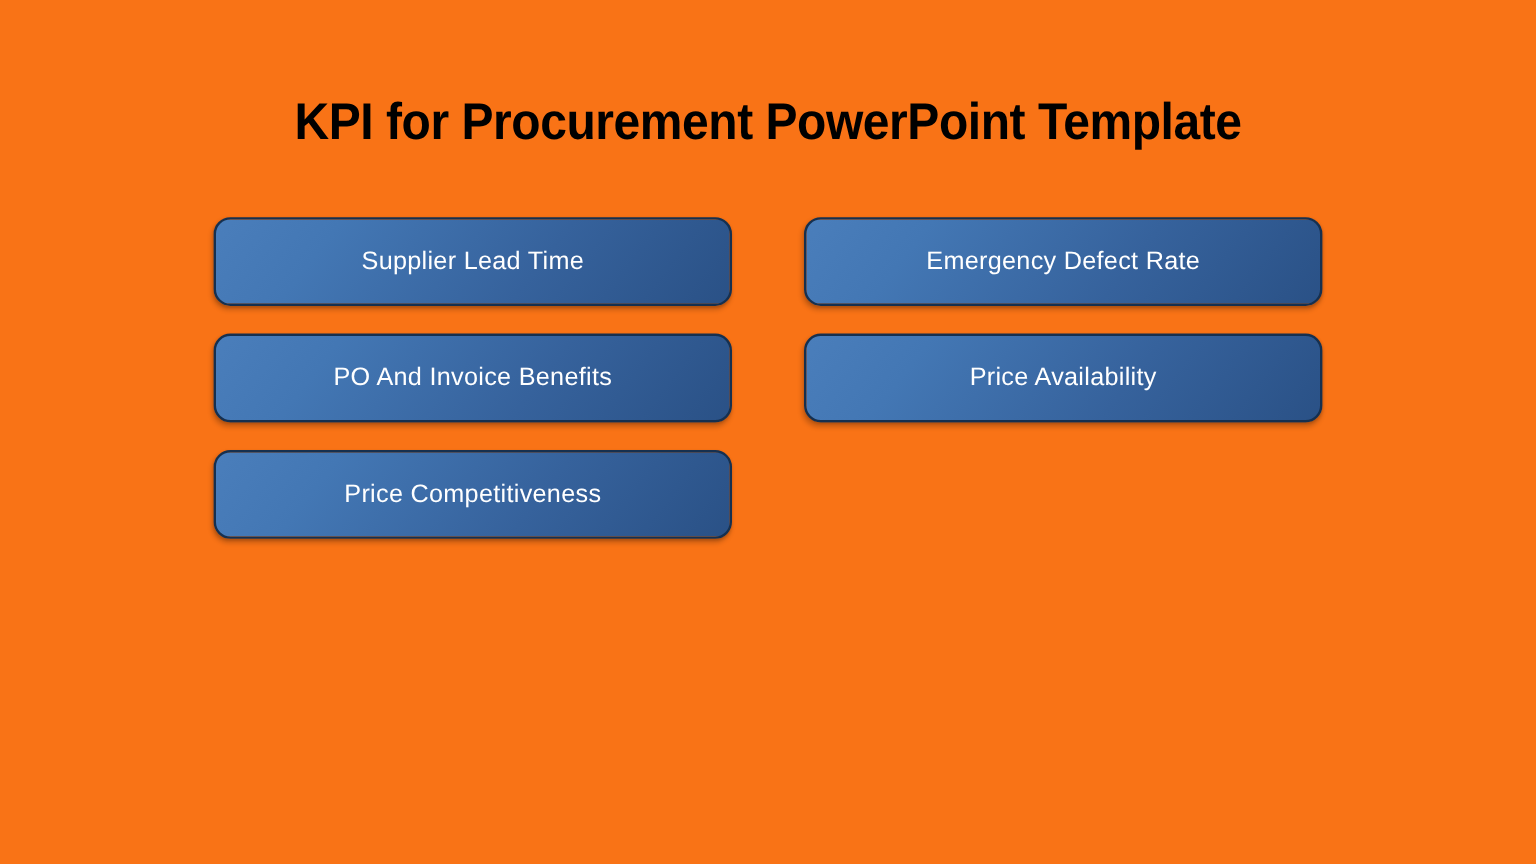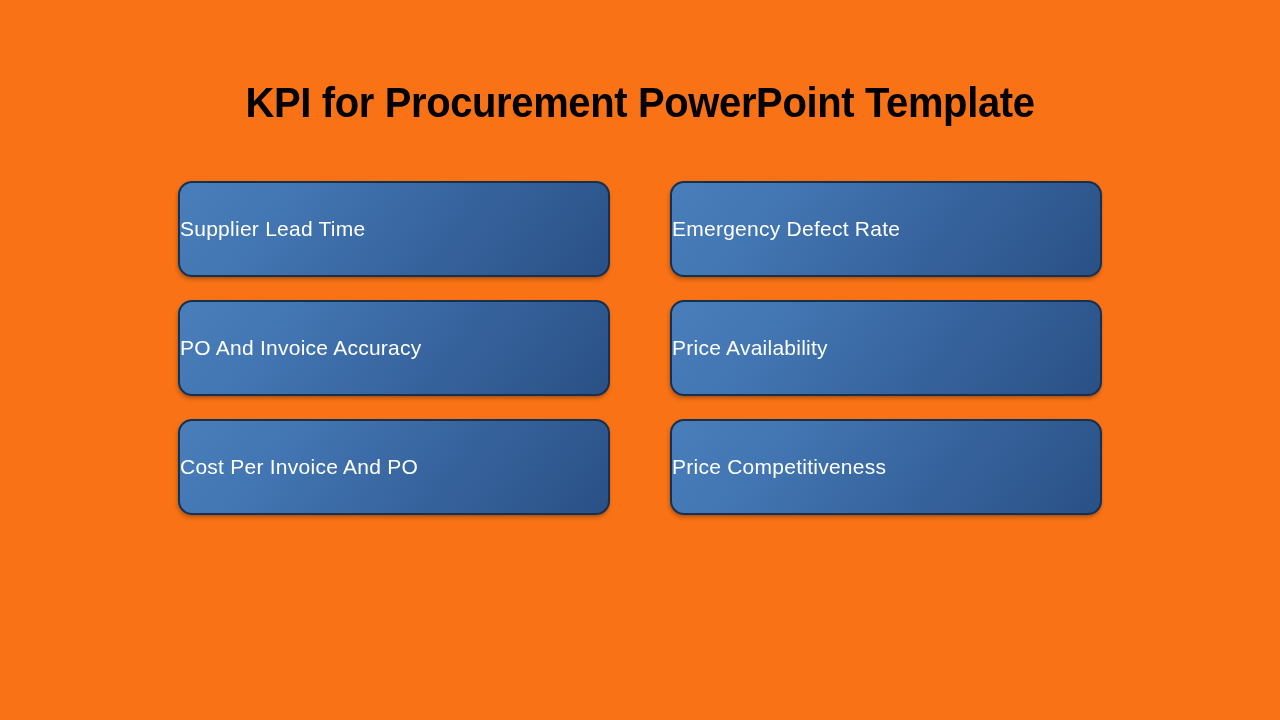"Supplier Lead Time" .kpi-card { height: 96px -> 74px; justify-content: flex-start -> center }
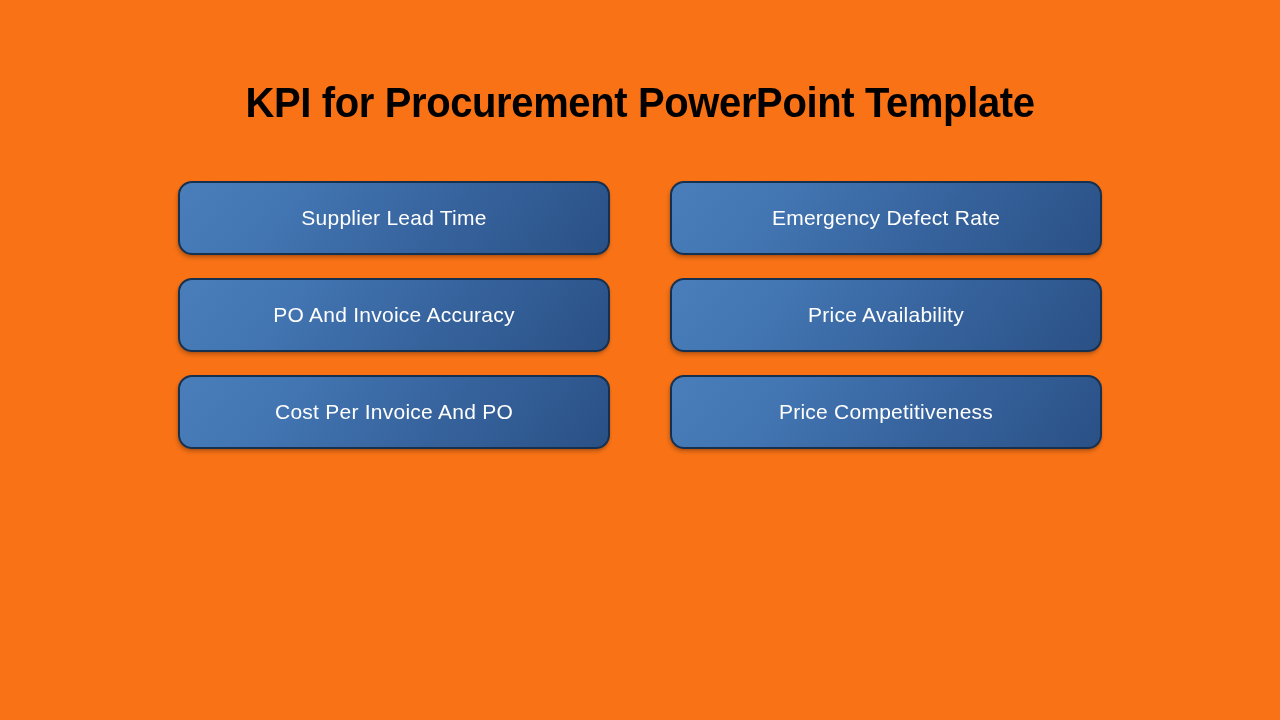"PO And Invoice Accuracy" span.kpi-card-label { text: Accuracy -> Benefits }
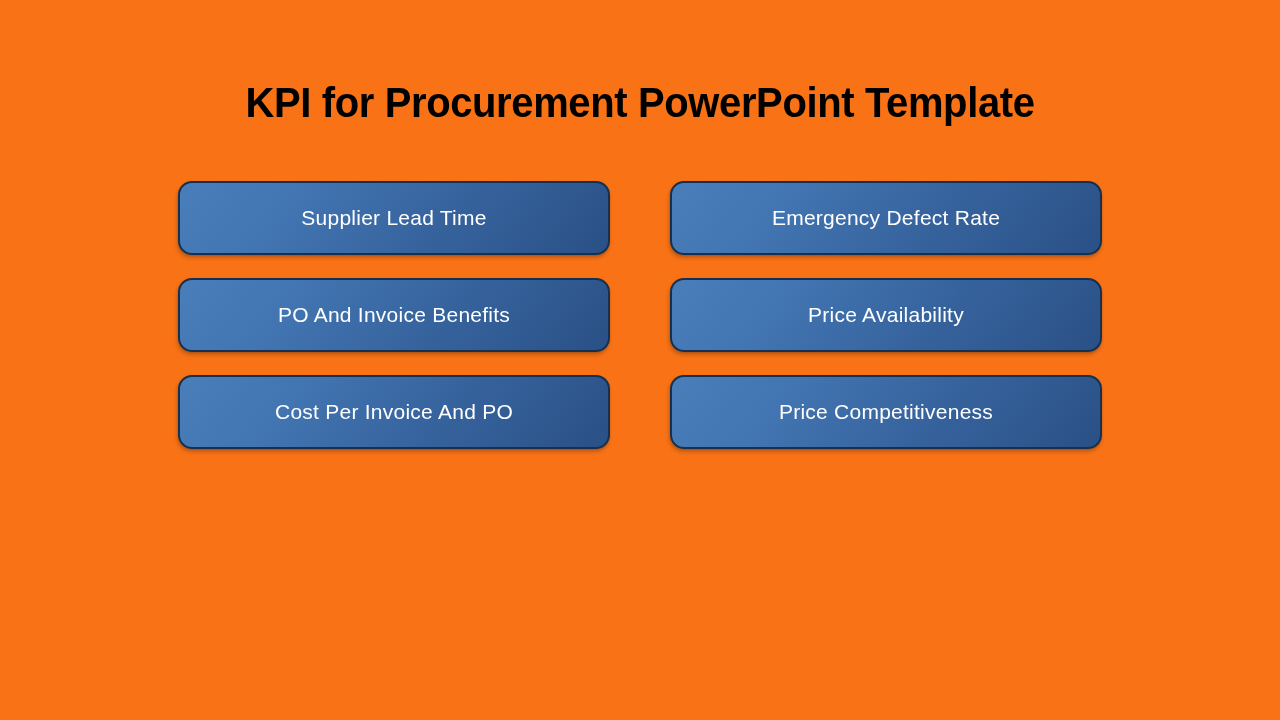"Cost Per Invoice And PO" div.kpi-card { html: <div> <span>Cost Per Invoice And PO</span> </div> -> none }
